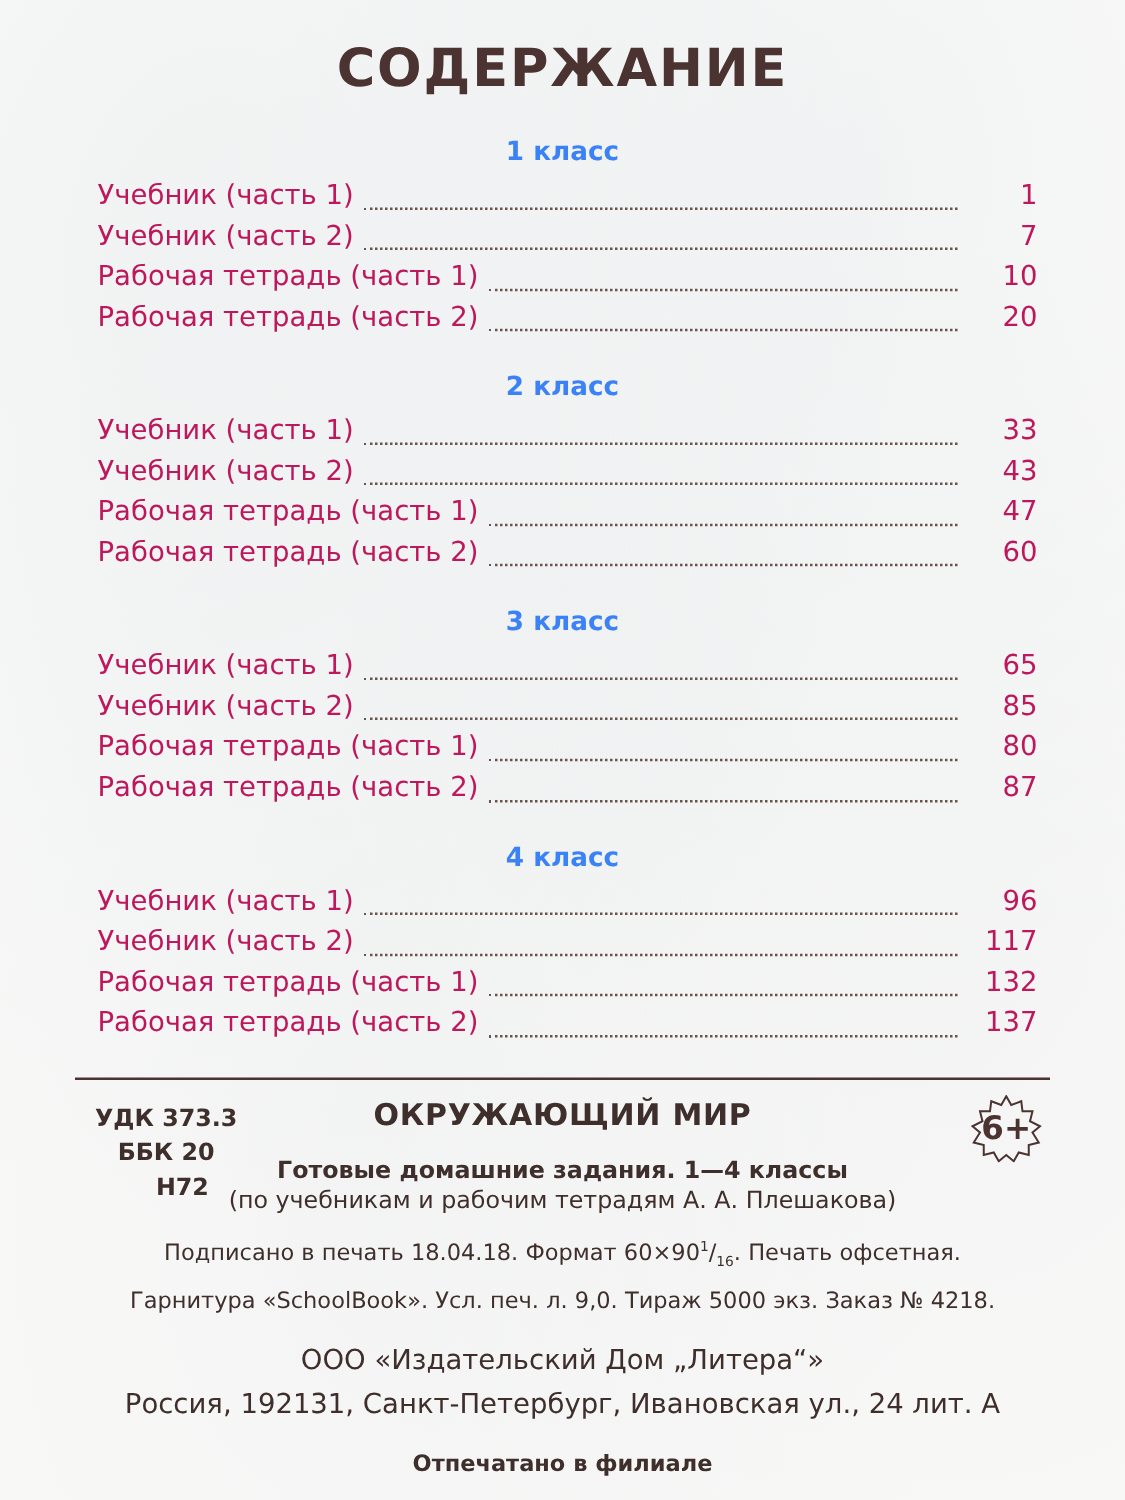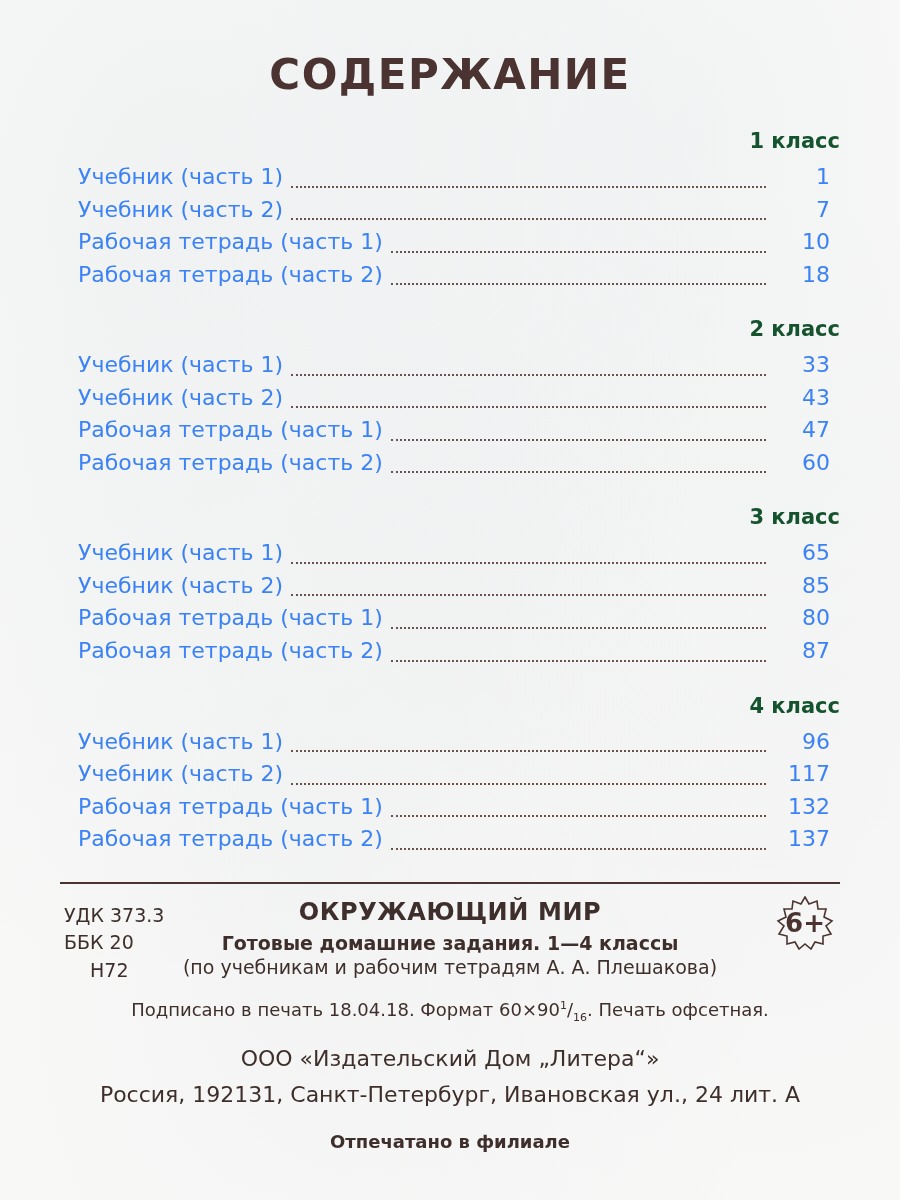"СОДЕРЖАНИЕ" .page { padding: 44px 60px 20px 60px -> 24px 60px 20px 60px }
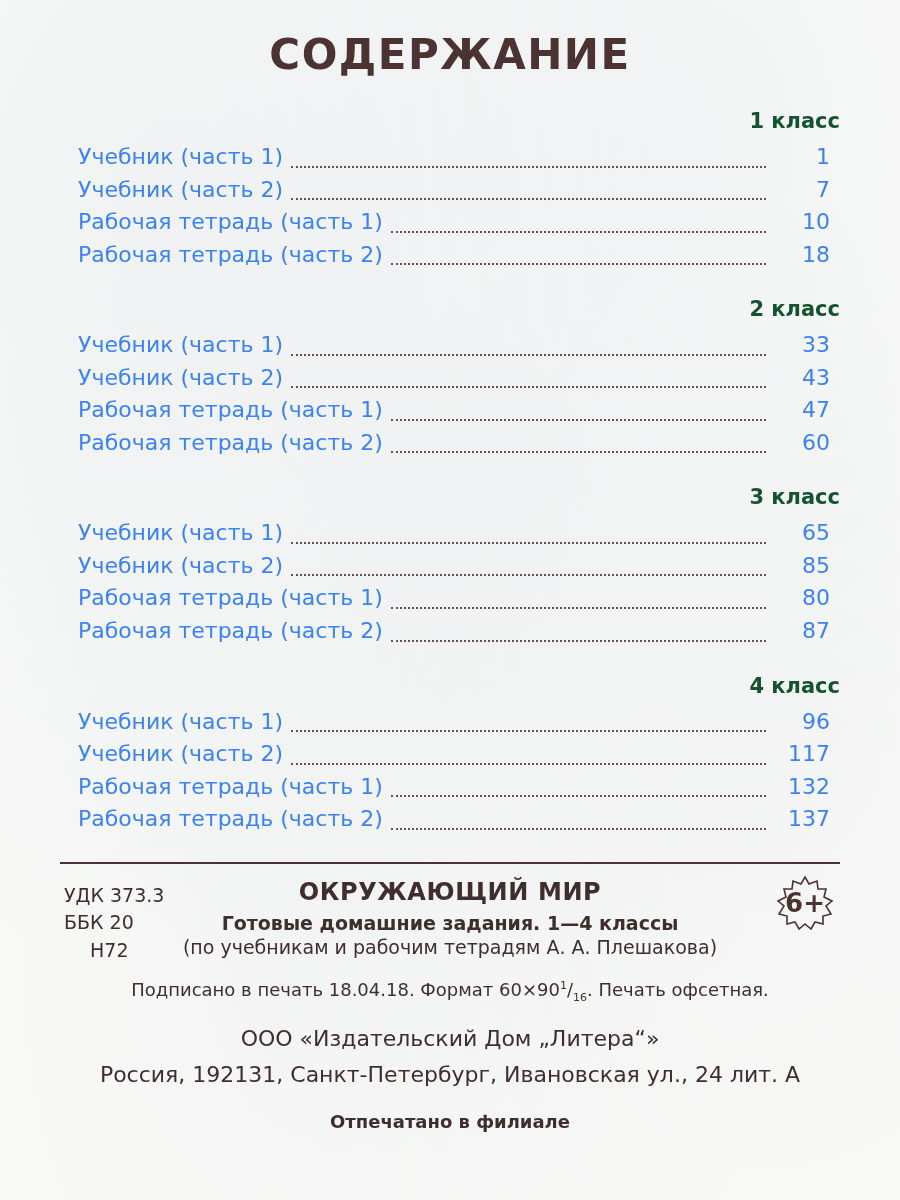"1 класс" .grade-head { color: #14532d -> #3b82f6; text-align: right -> center }
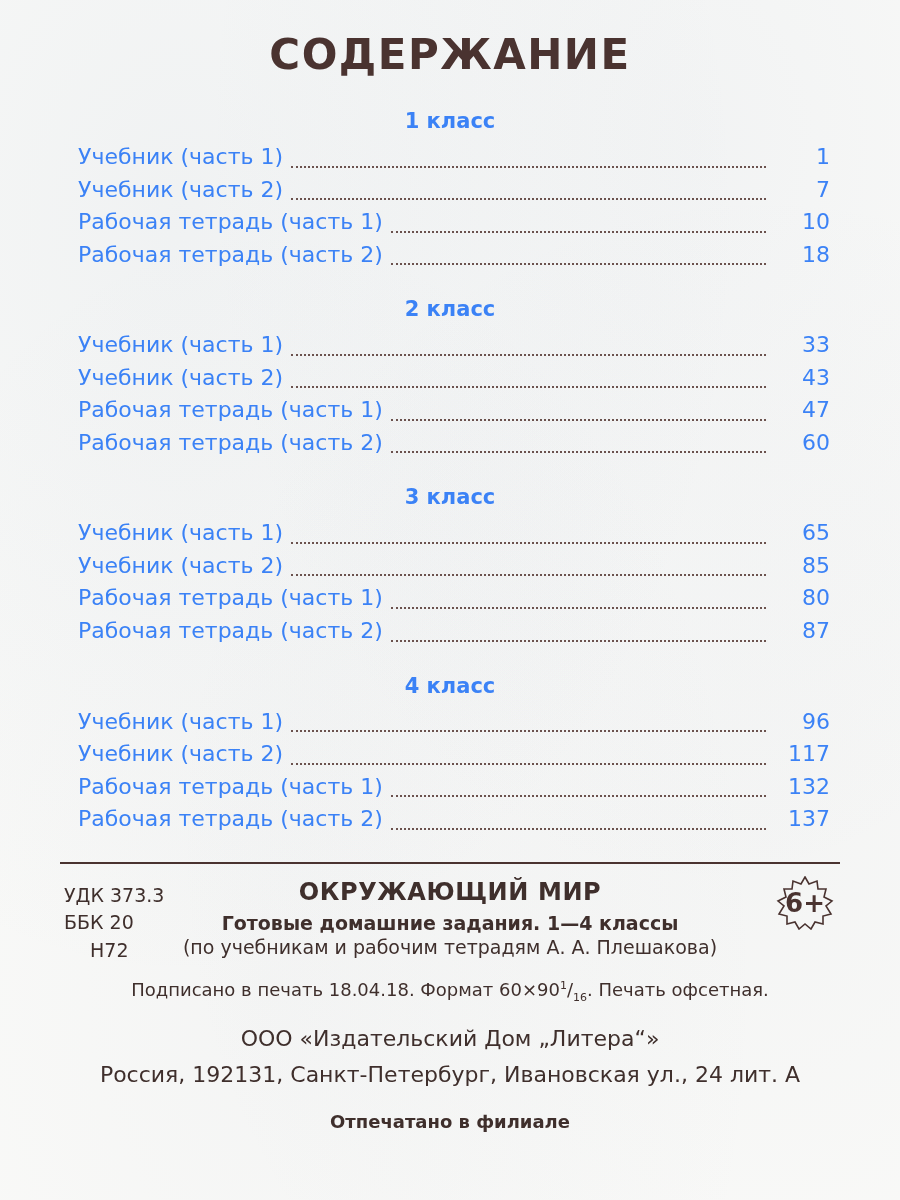"Учебник (часть 1)" .toc-row { color: #3b82f6 -> #be185d }
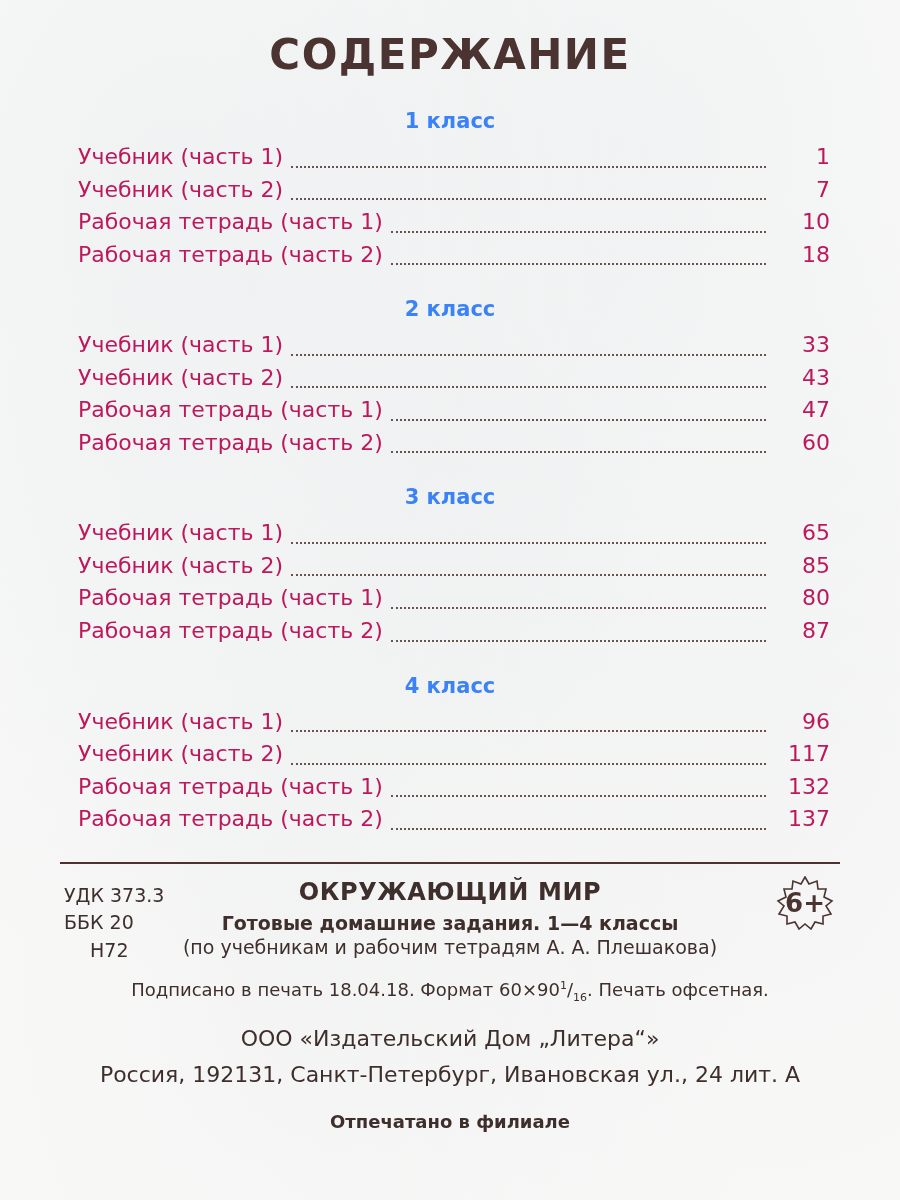"18" span.toc-page { text: 18 -> 20 }
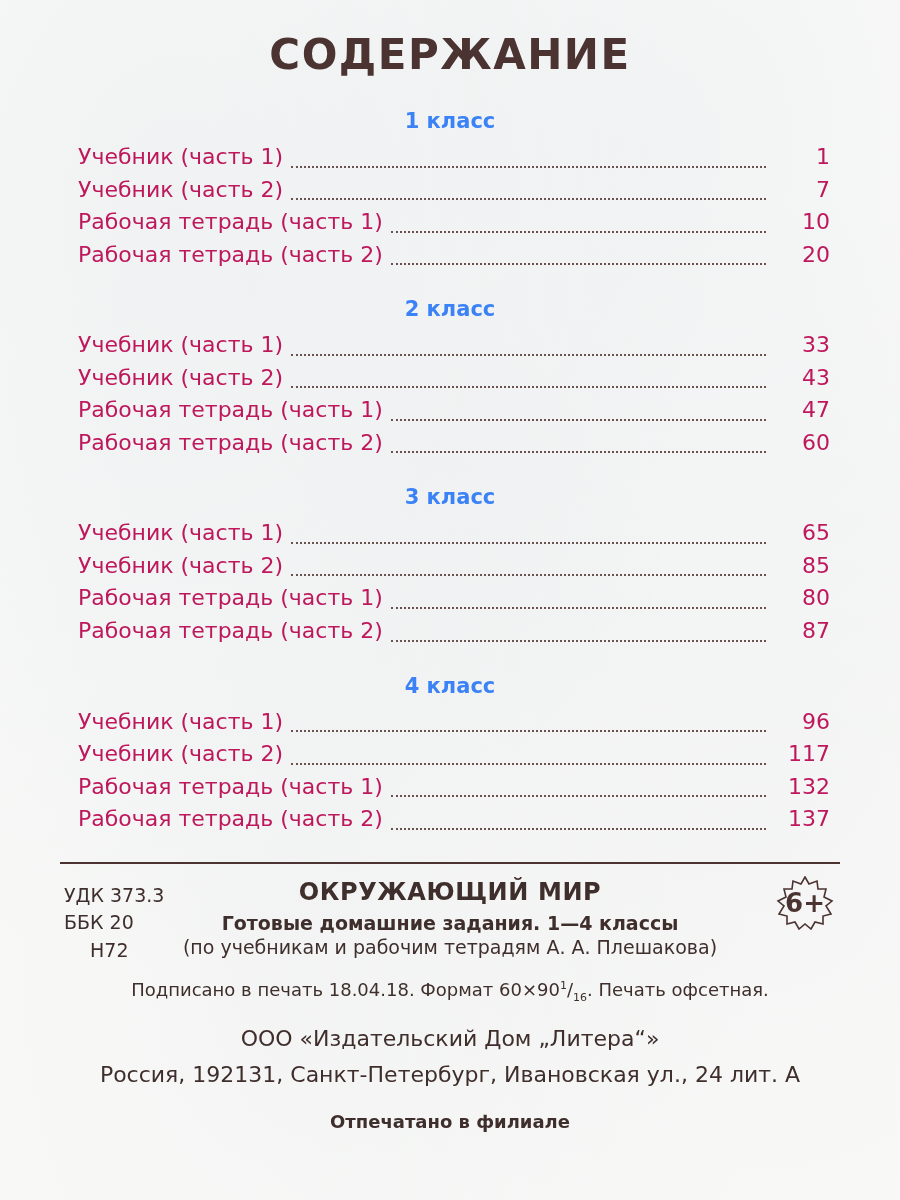"УДК 373.3" .codes { font-weight: normal -> bold; left: 4px -> 16px; text-align: none -> center }
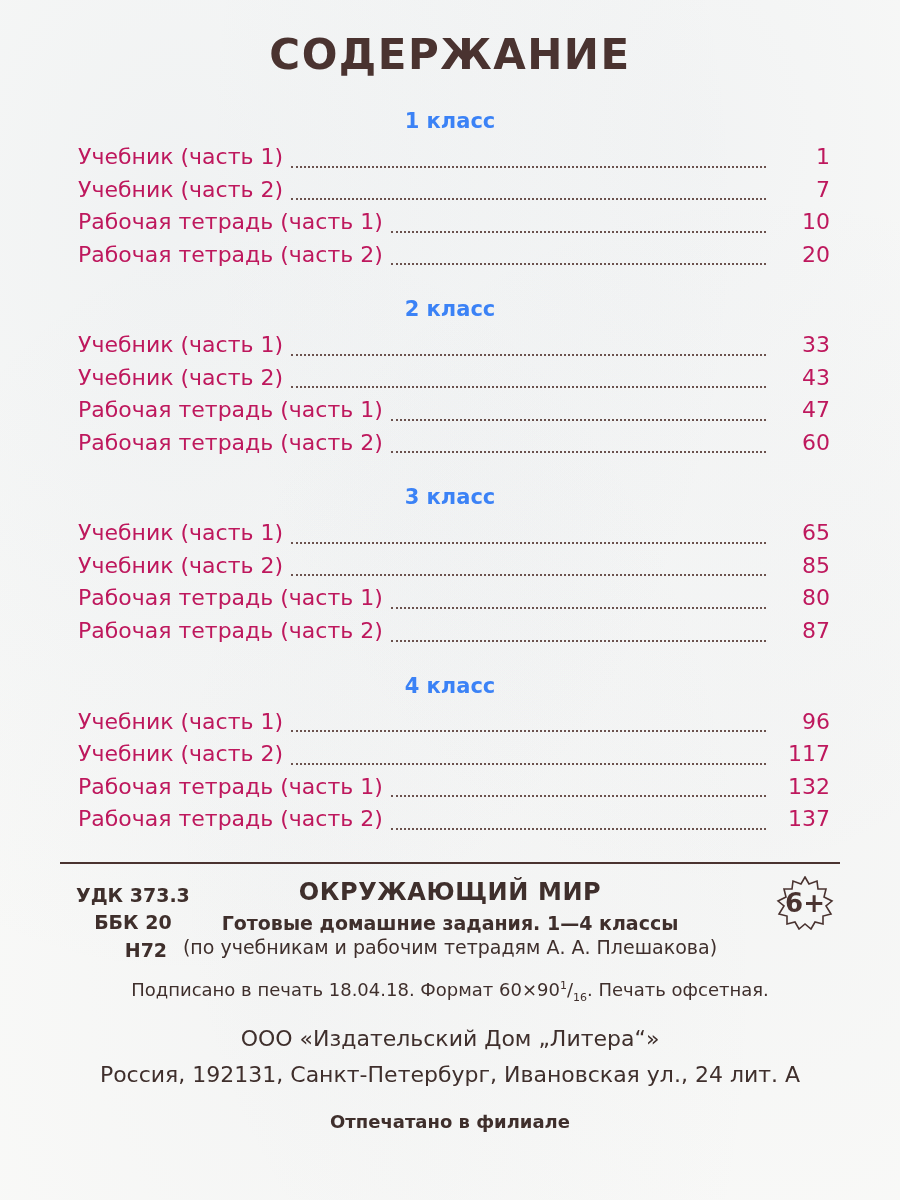"Готовые домашние задания. 1—4 классы" .subtitle1 { margin: 6px 0 2px 0 -> 19px 0 2px 0 }
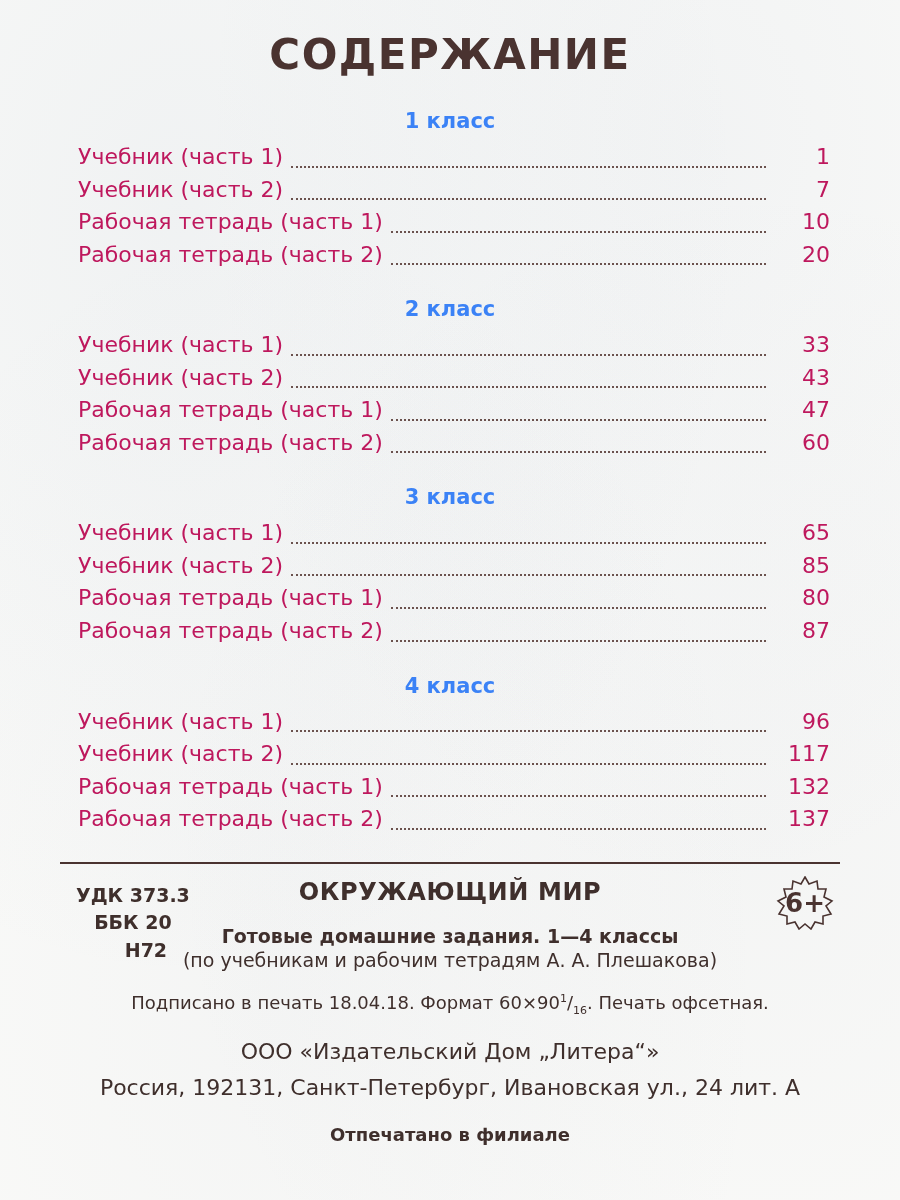"Гарнитура «SchoolBook». Усл. печ. л." div.print-line { html: none -> <div>Гарнитура «SchoolBook». Усл. печ. л. 9,0. Тираж 5000 экз. Заказ № 4218.</div> }
